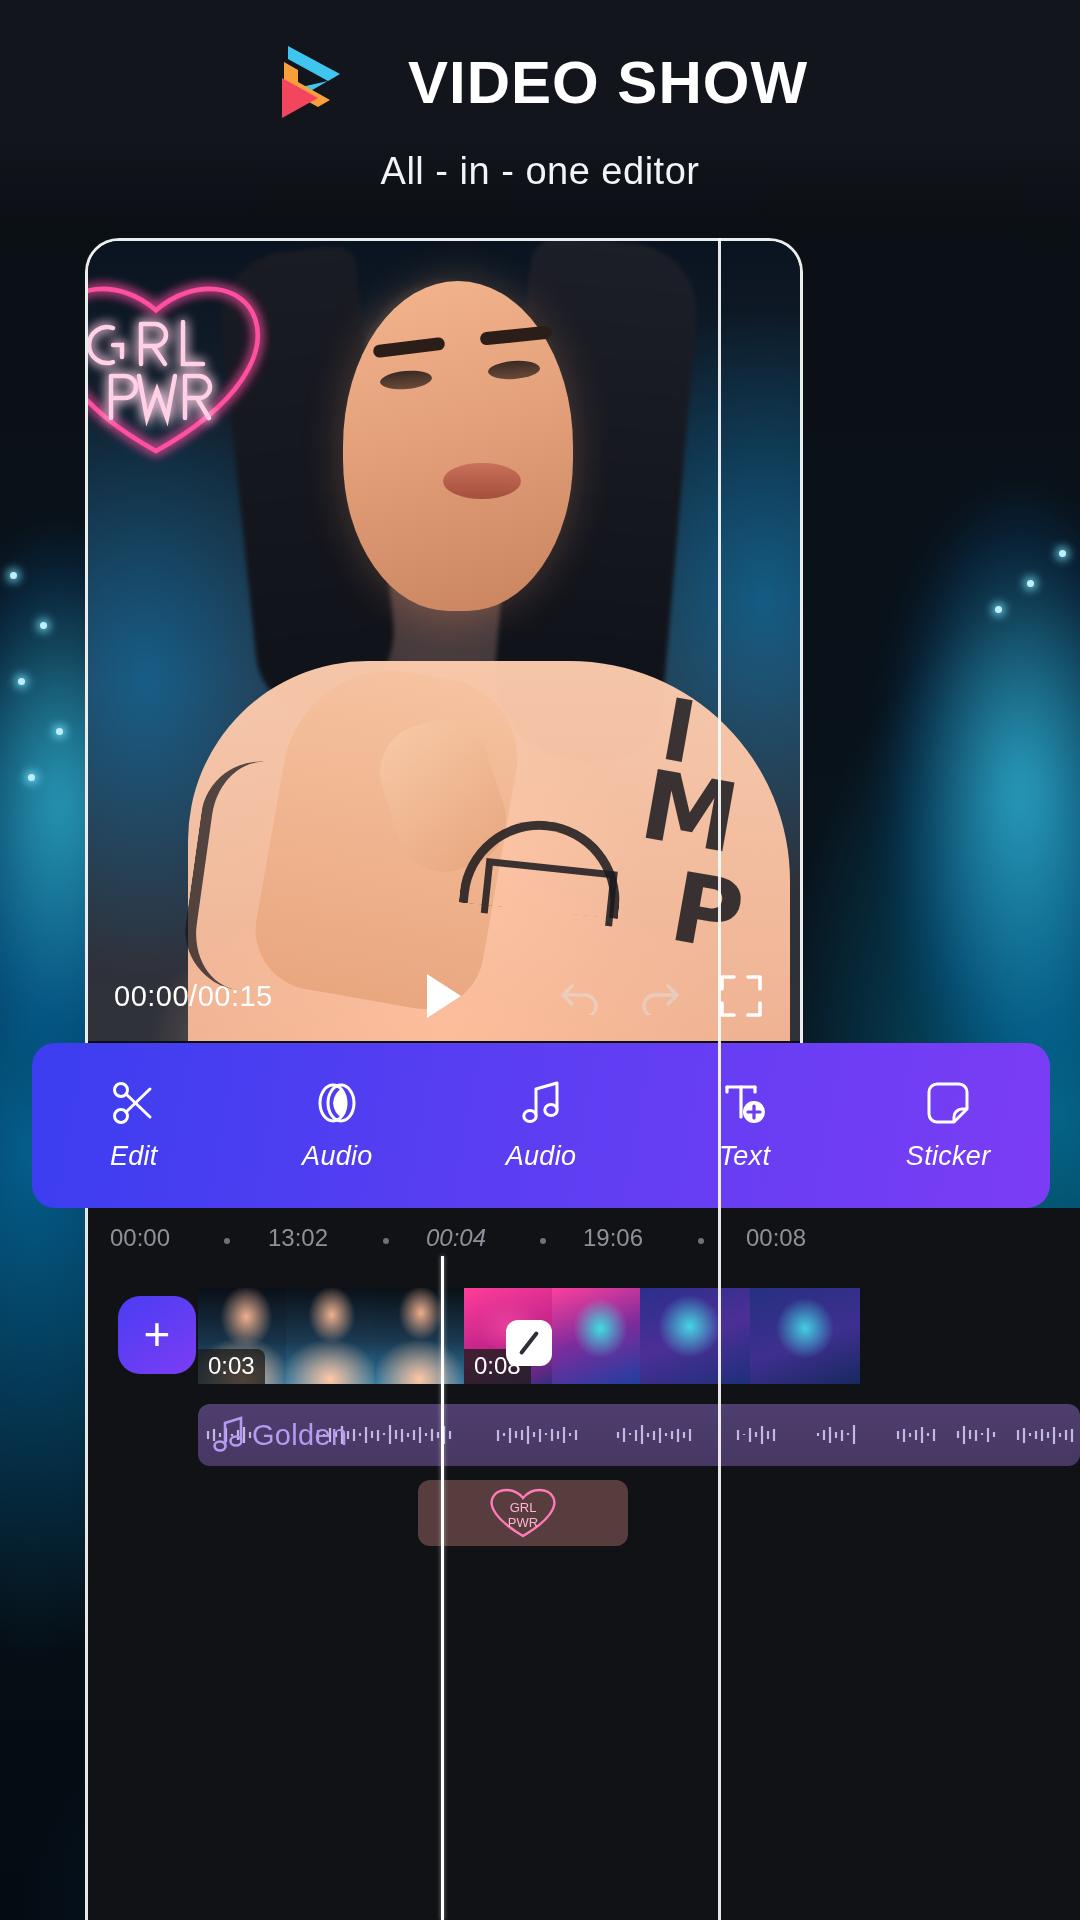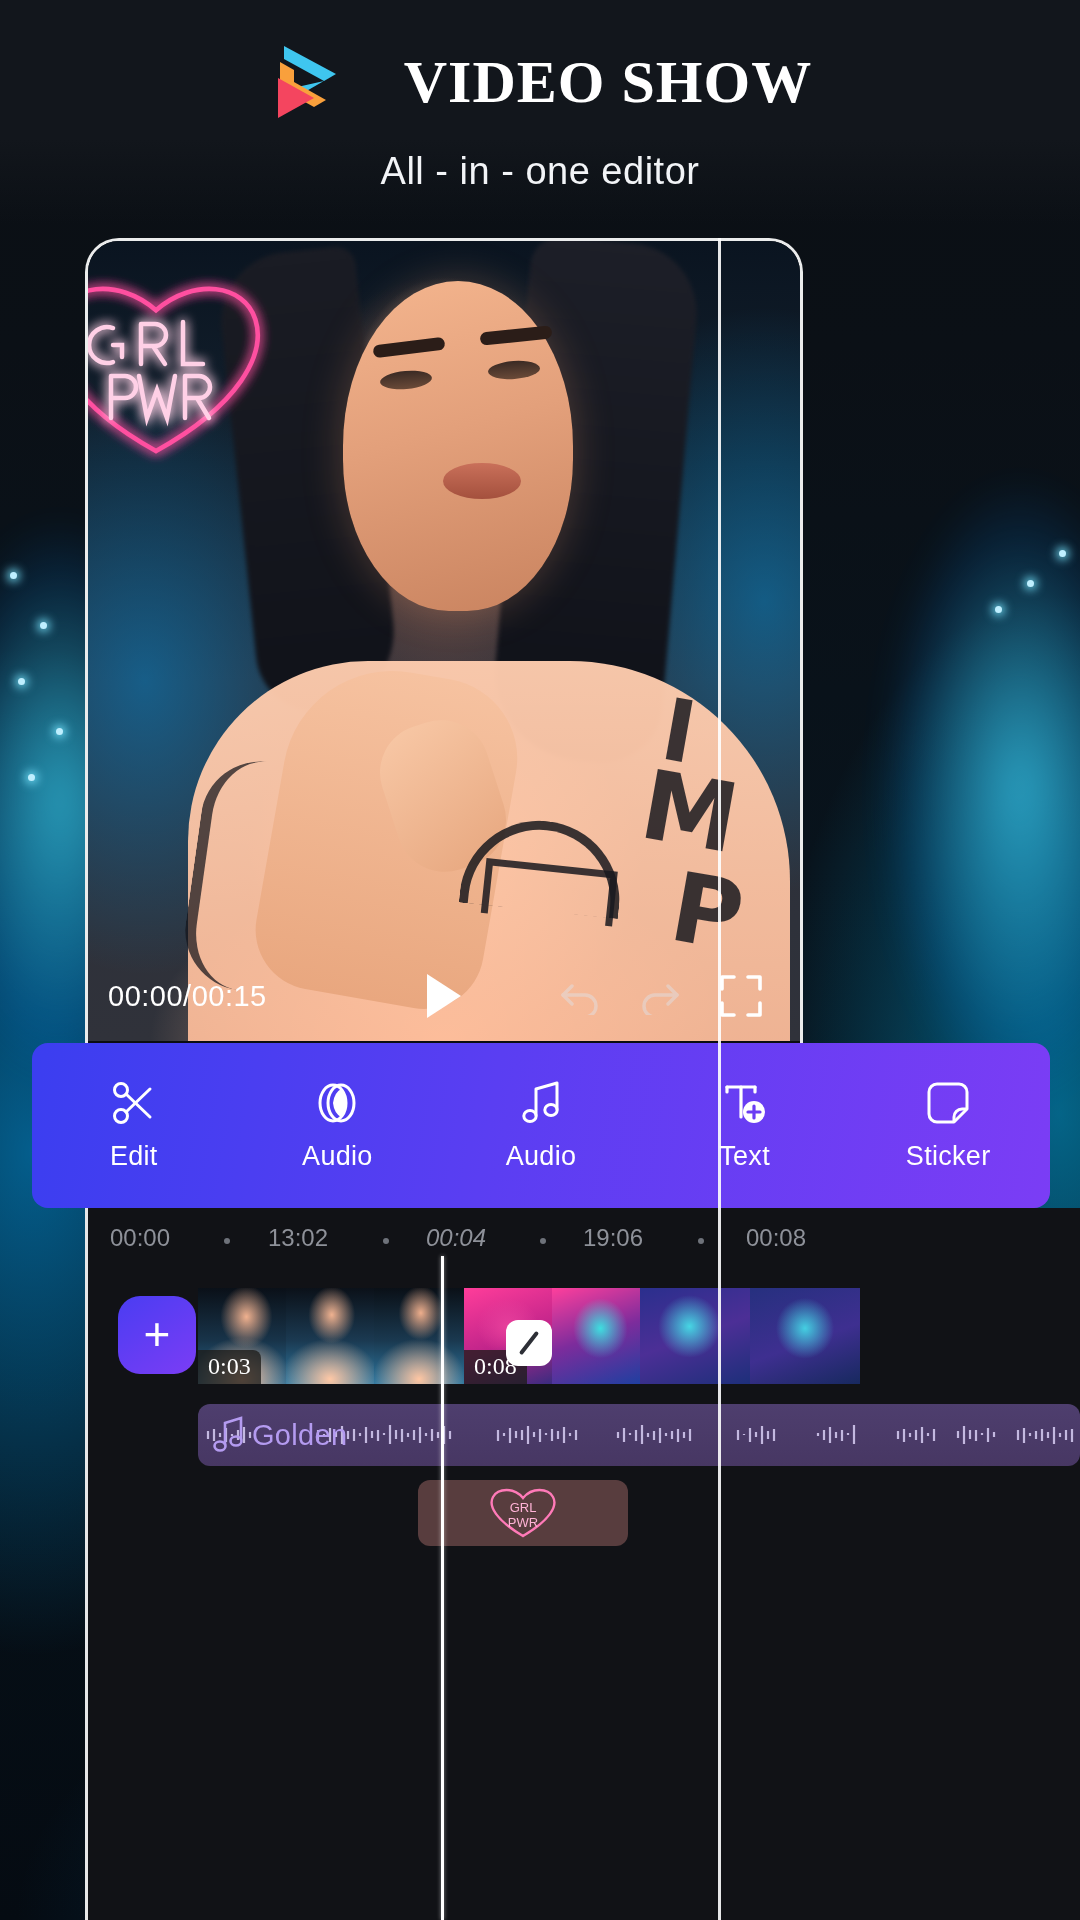"VIDEO SHOW" .app-title { font-family: Liberation Serif, serif -> Liberation Sans, sans-serif }
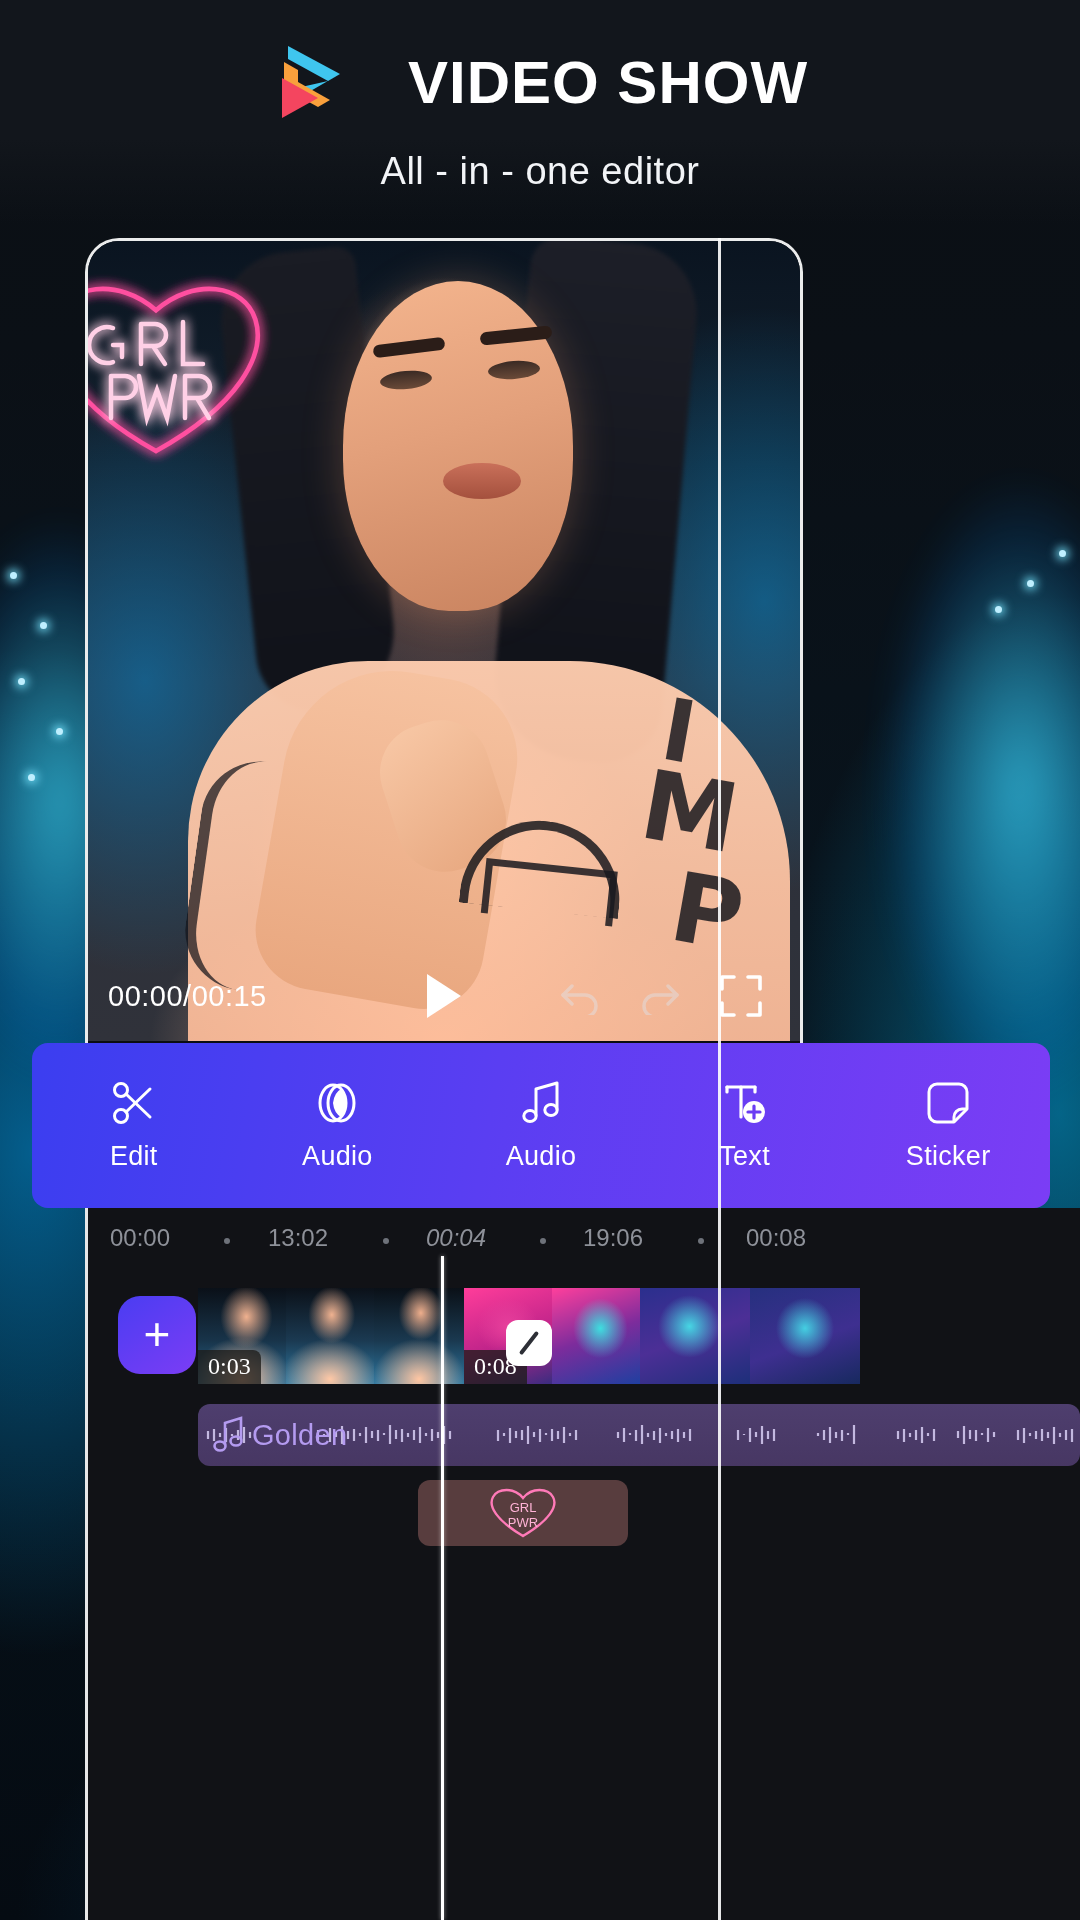"00:00/00:15" .time-label { left: 20px -> 26px }
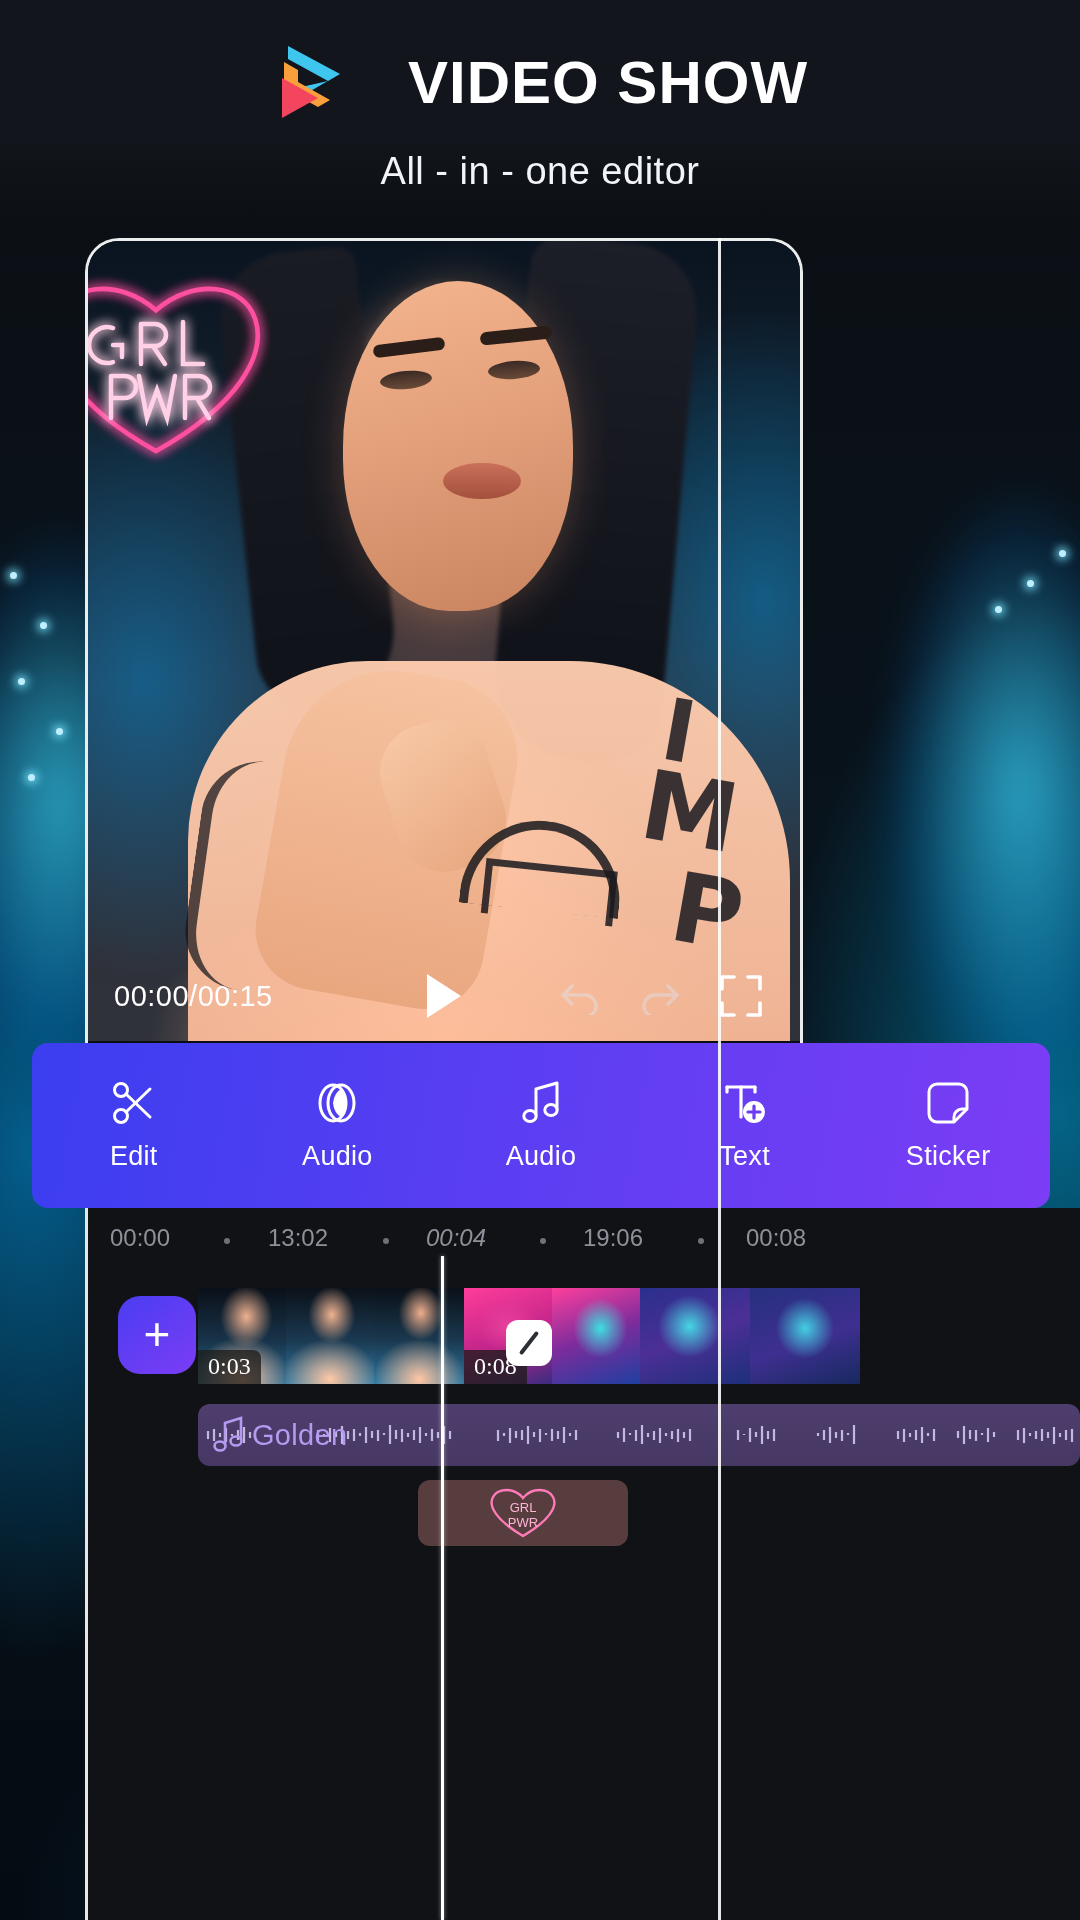"Edit" .toolbar { border-radius: 16px -> 23px; font-style: none -> italic }
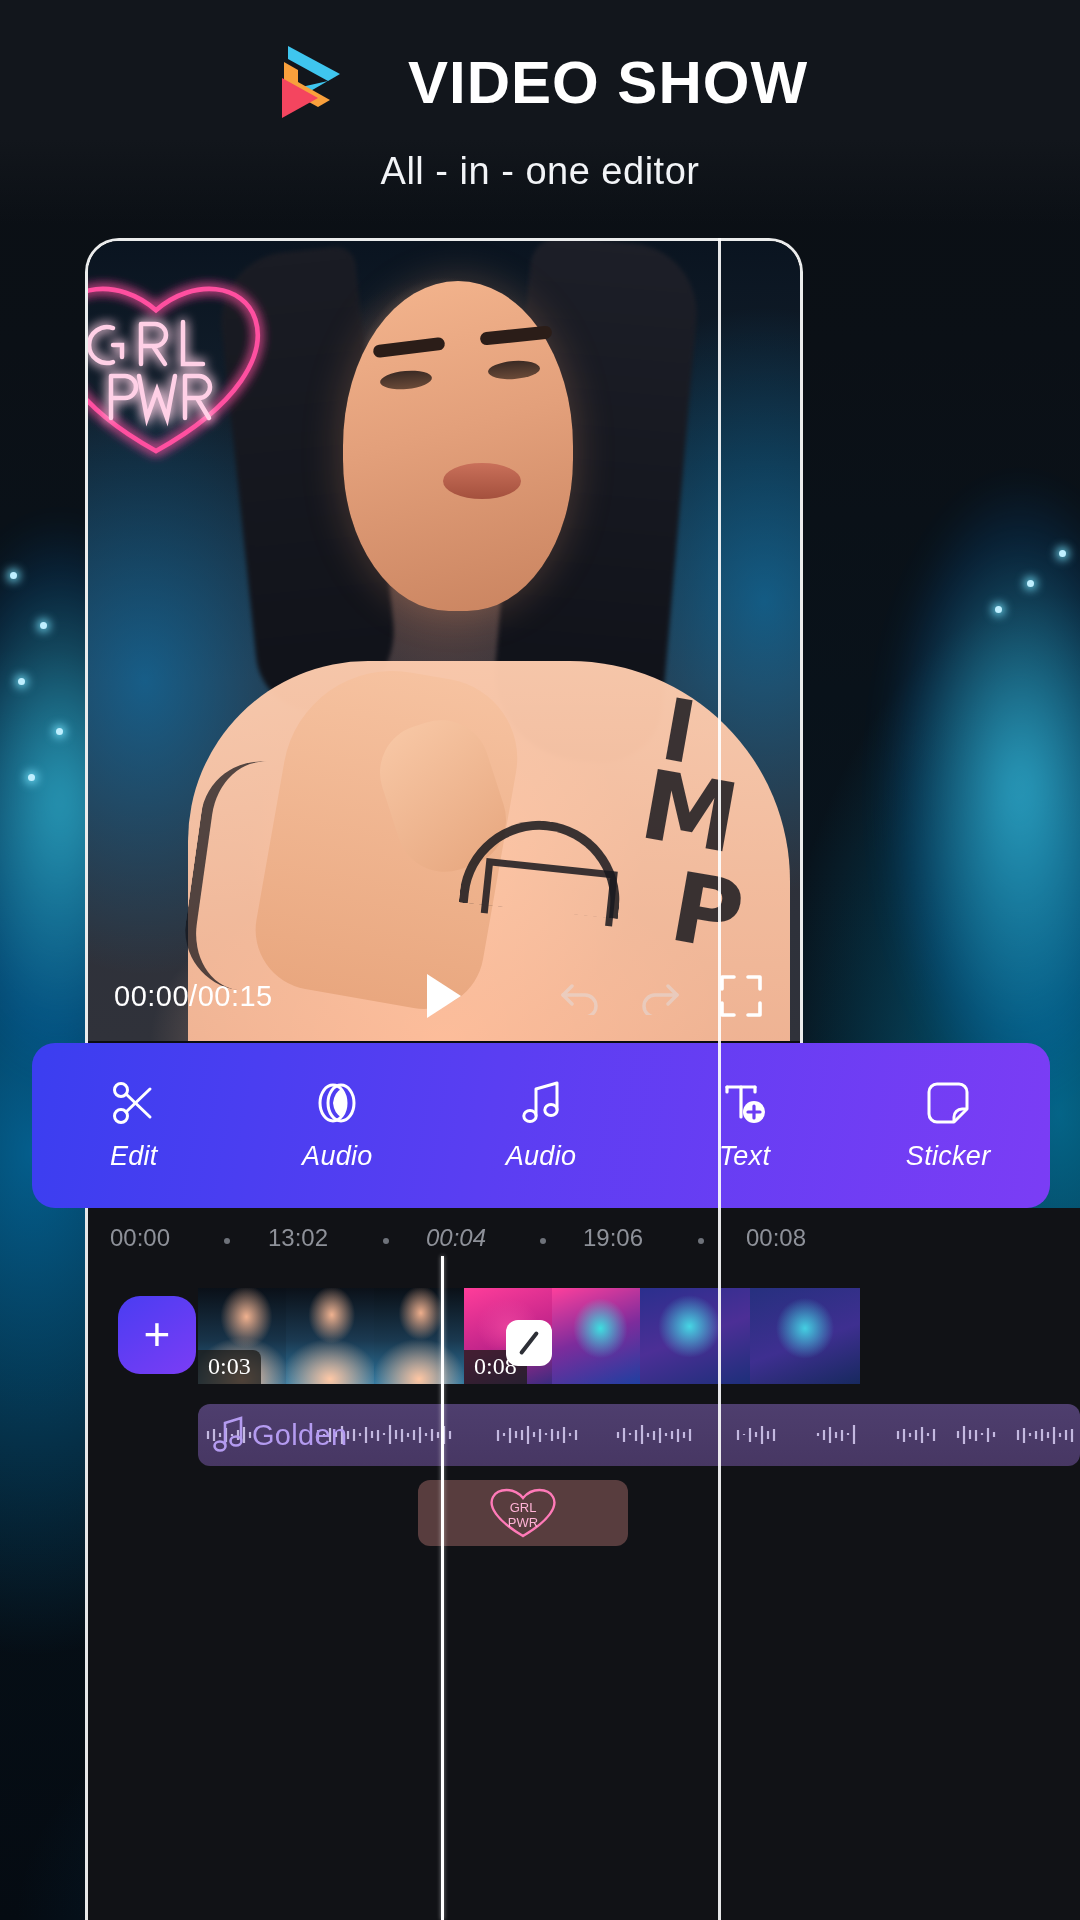"0:03" .clip { font-family: Liberation Serif, serif -> none }
